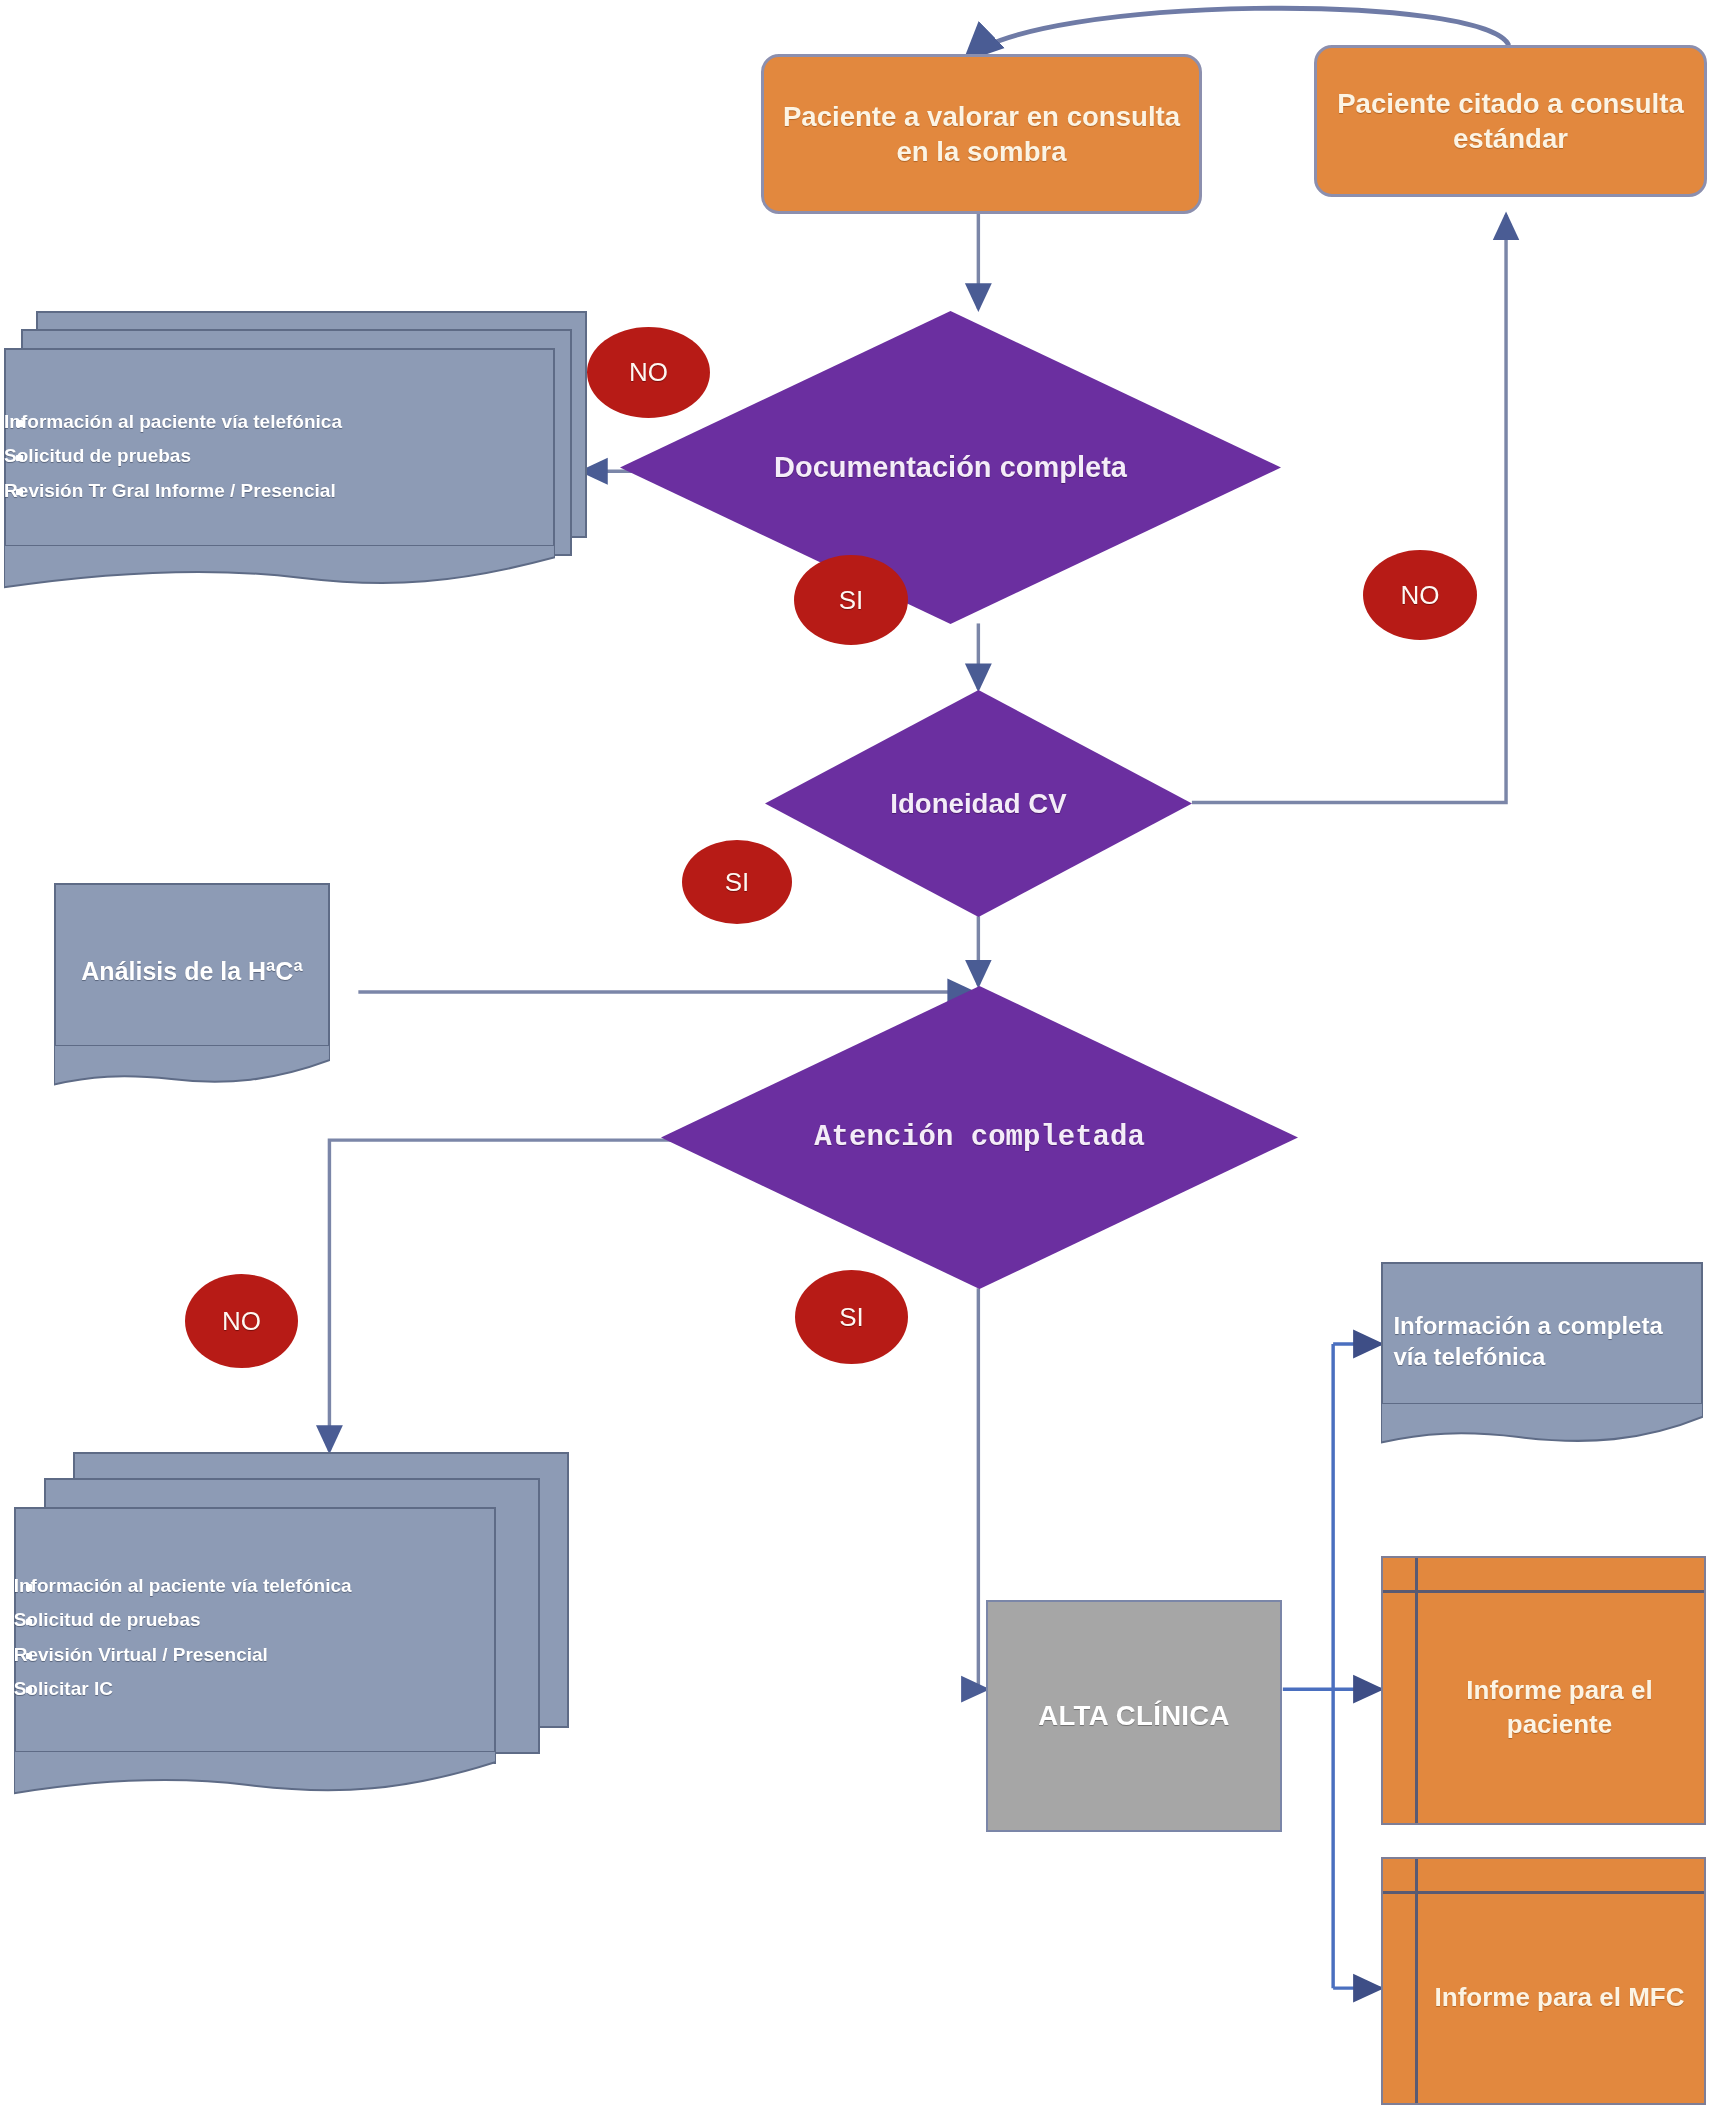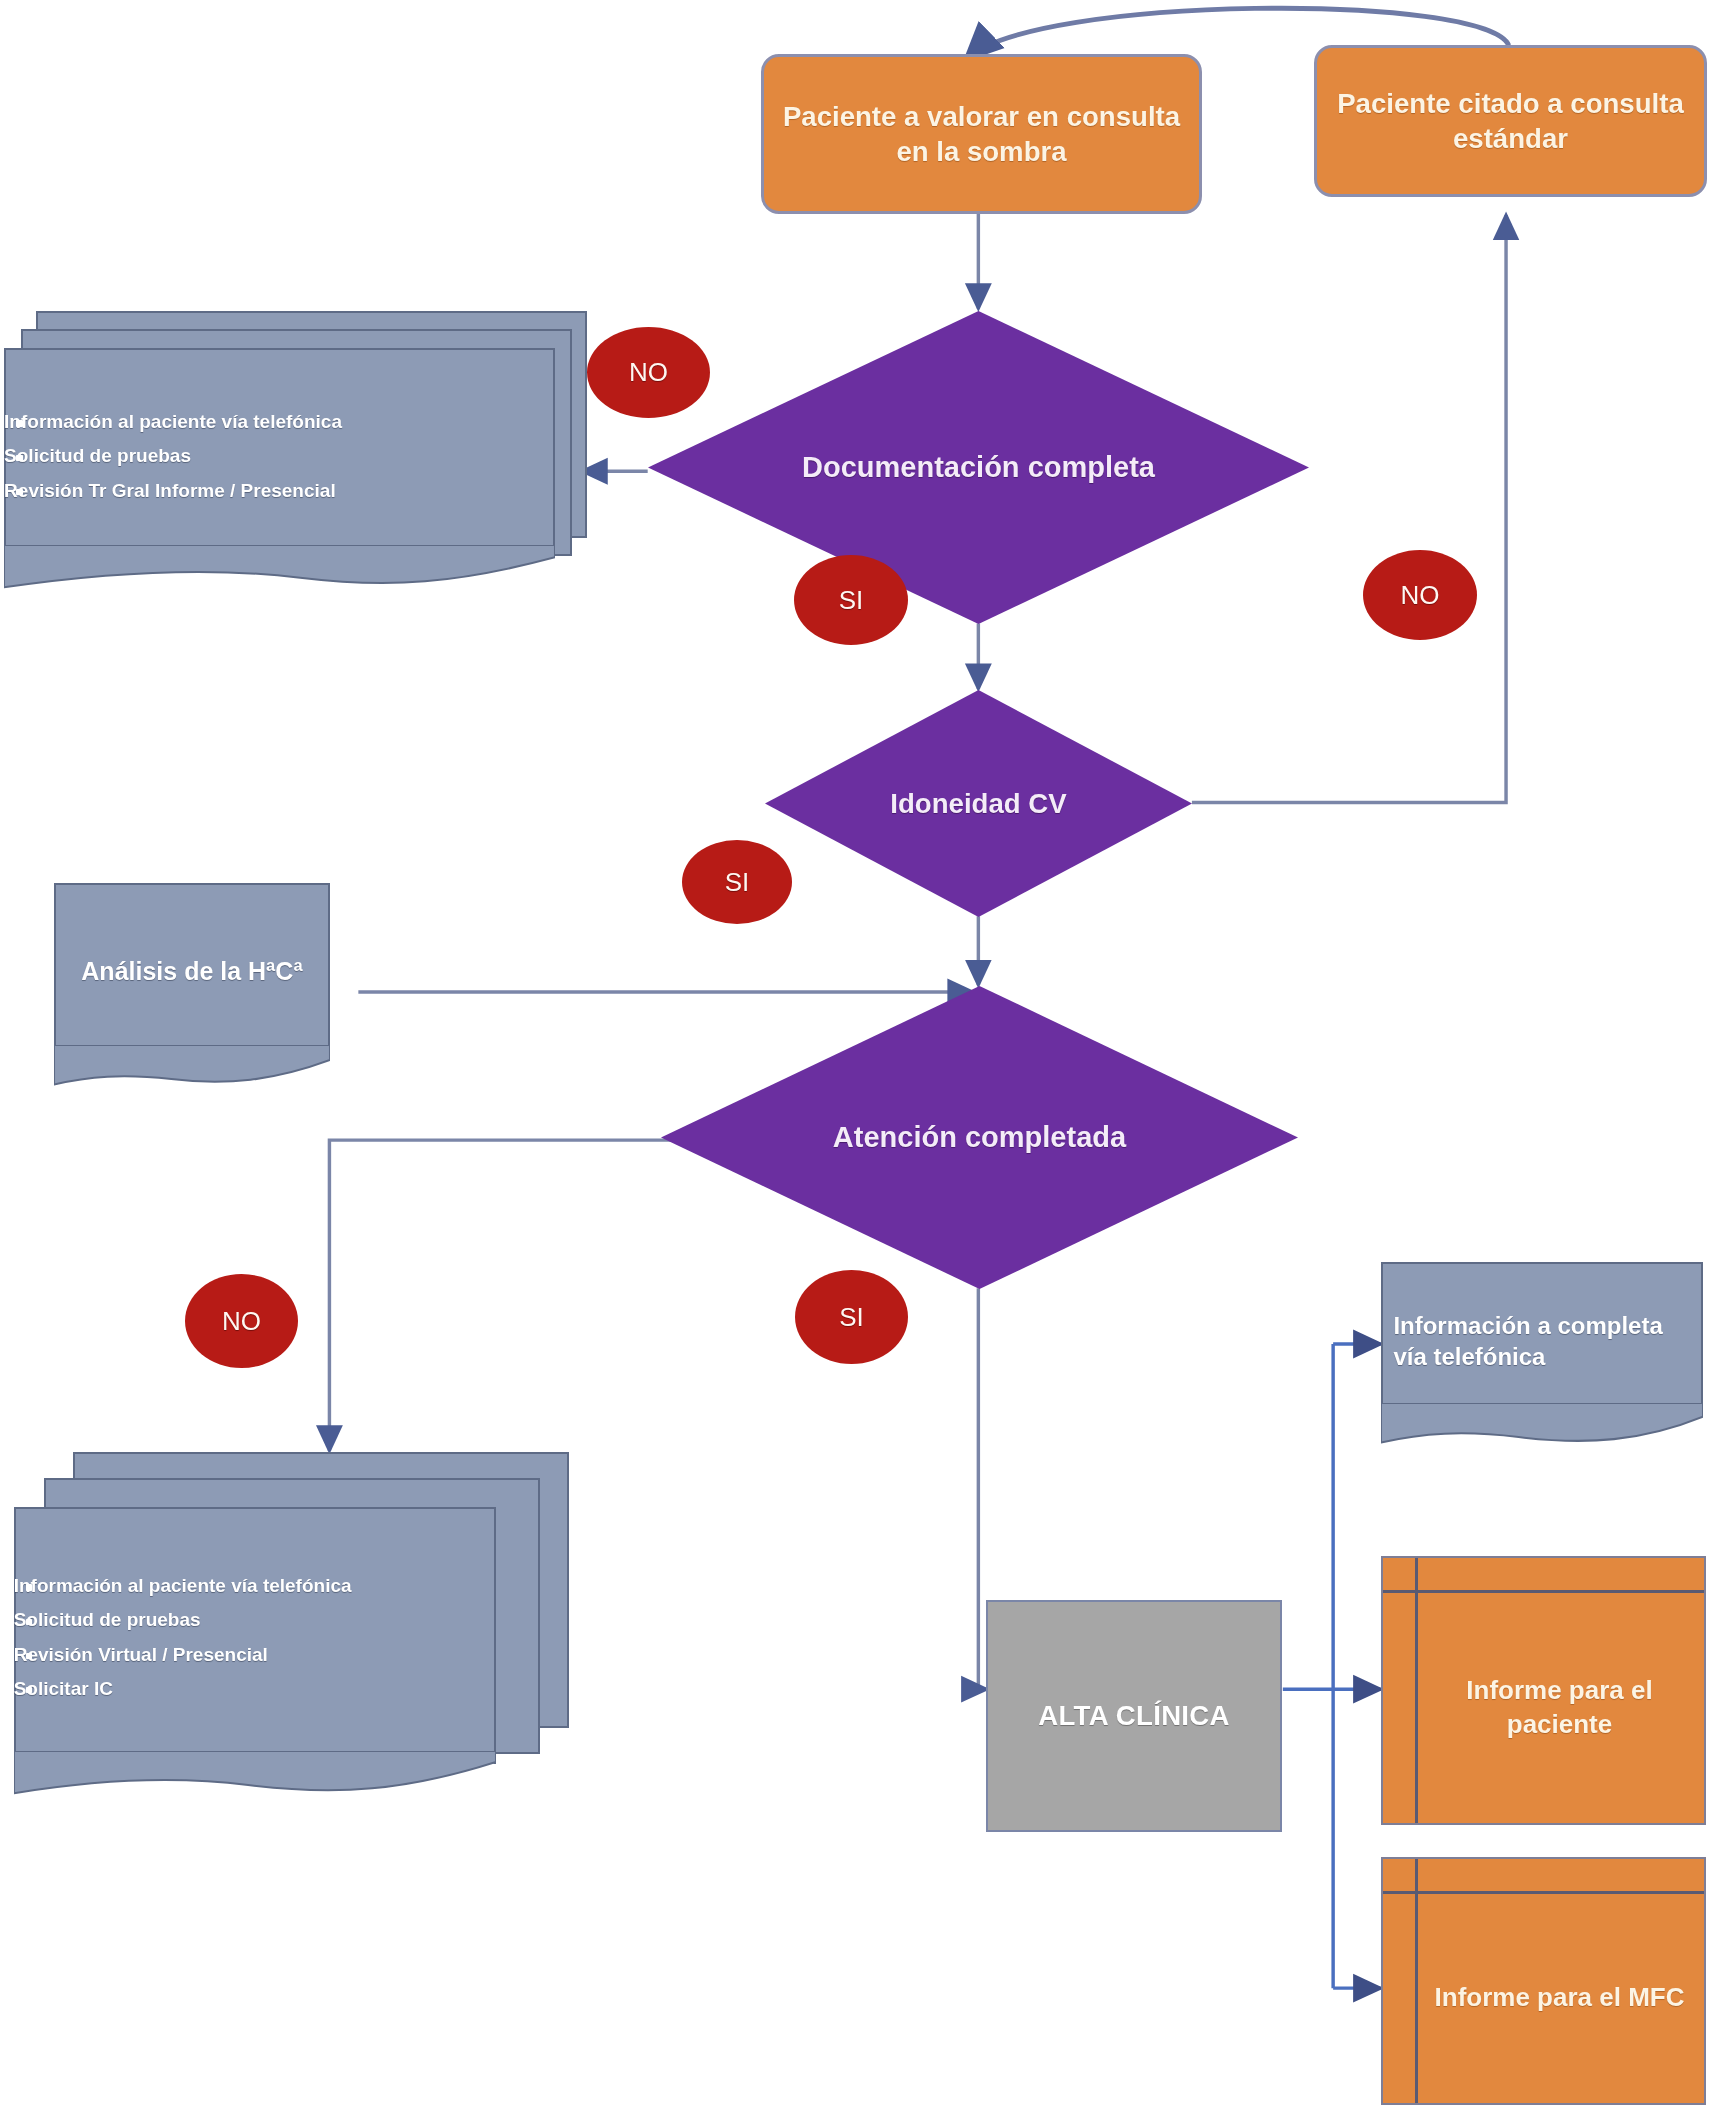"Documentación completa" div.diamond { left: 648px -> 620px }
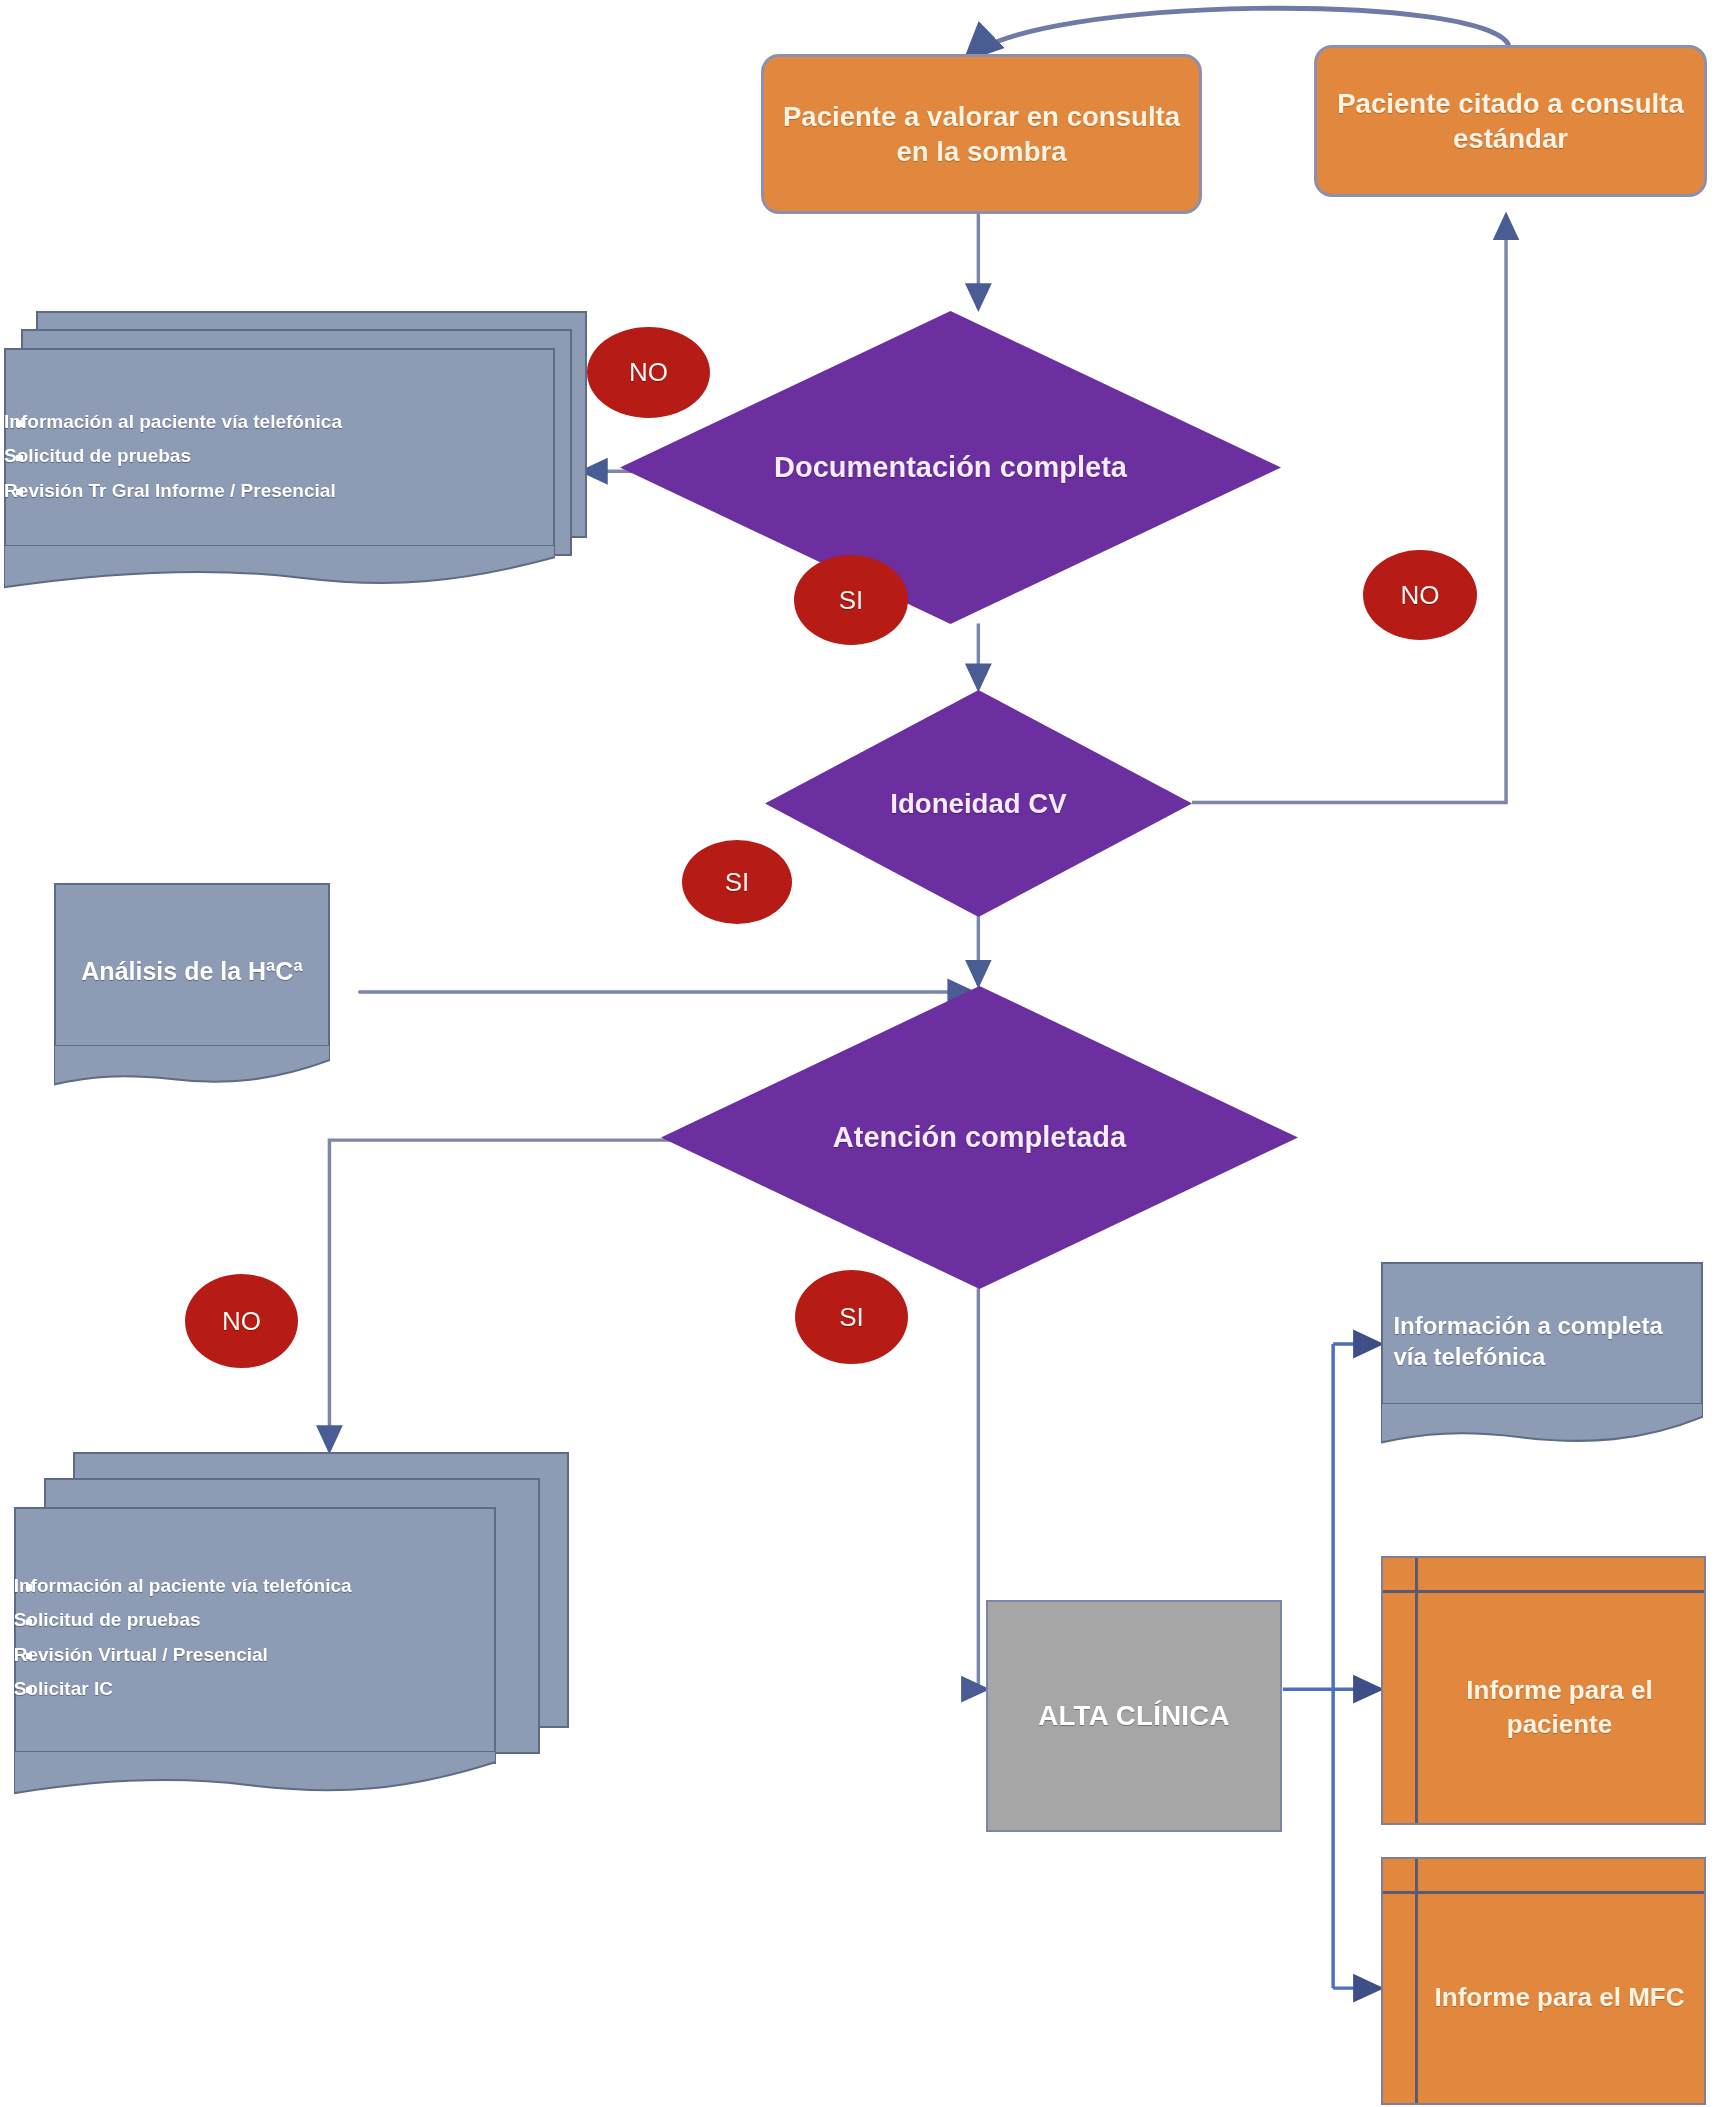"Atención completada" div.diamond { font-family: none -> Liberation Mono, monospace }
